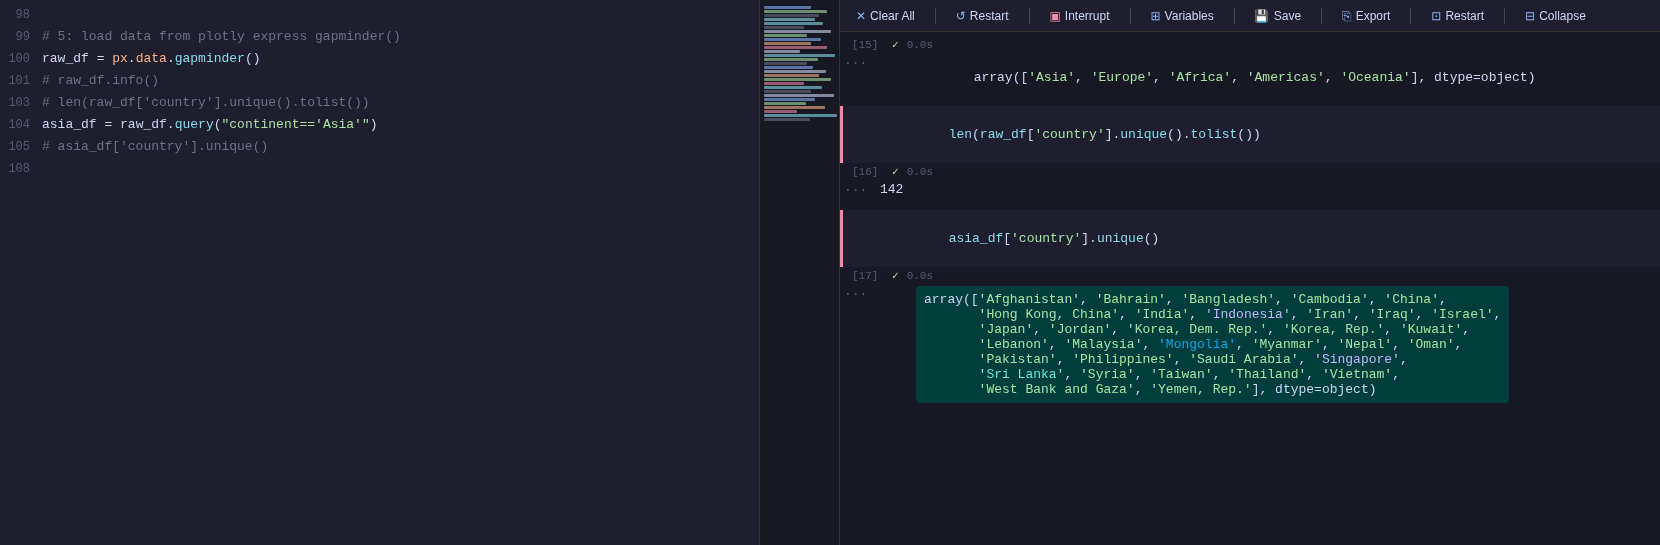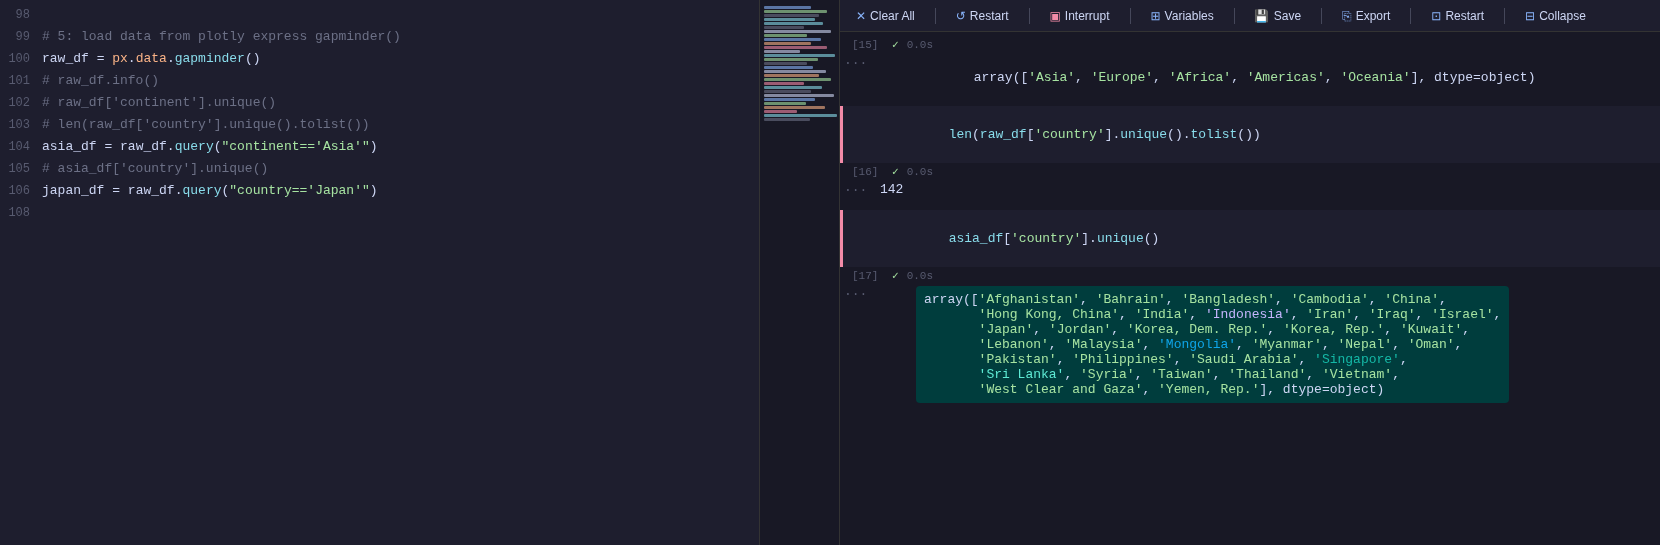"102" div.code-line { html: <div> <span>102</span> <span># raw_df['continent'].unique()</span> </div> -> none }
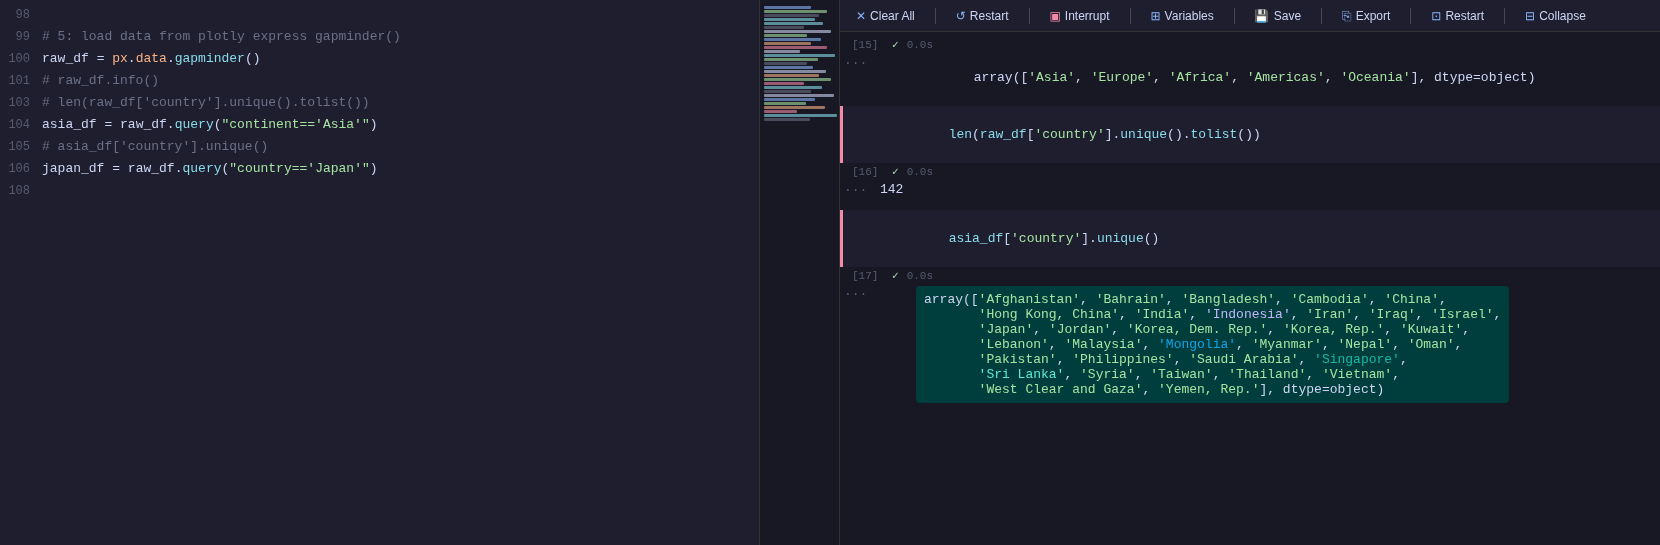"106" div.code-line { html: <div> <span>106</span> <span><span>japan_df</span> <span>=</span> <span>raw_df</span><span>.</span><span>query</span><span>(</span><span>"country=='Japan'"</span><span>)</span></span> </div> -> none }
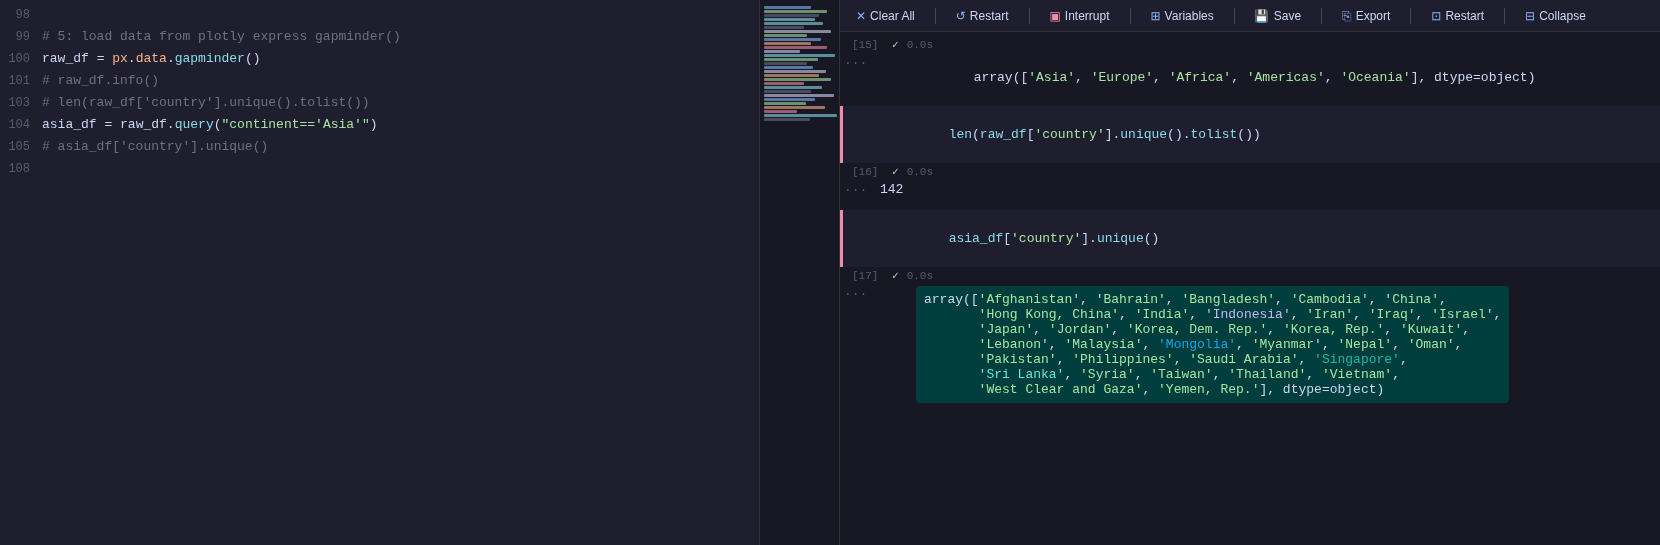"'Singapore'" span { color: #14b8a6 -> #c4b5fd }
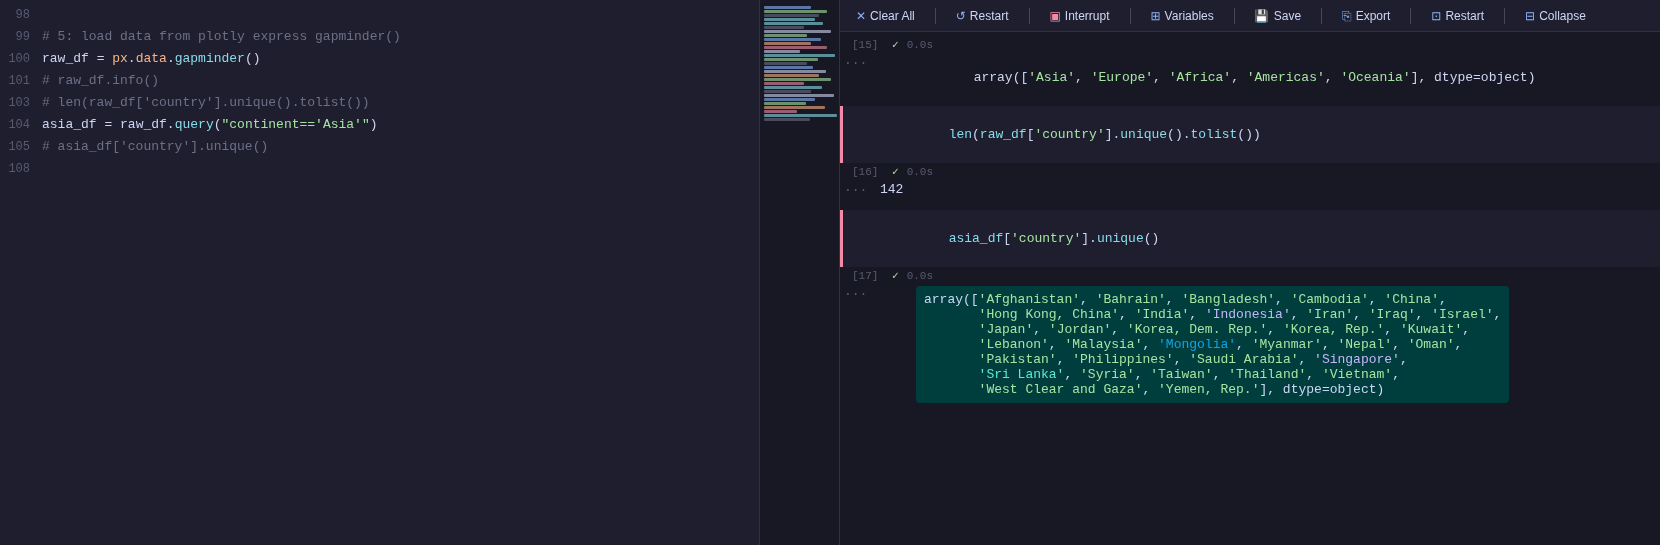"'West Clear and Gaza'" span { text: Clear -> Bank }
